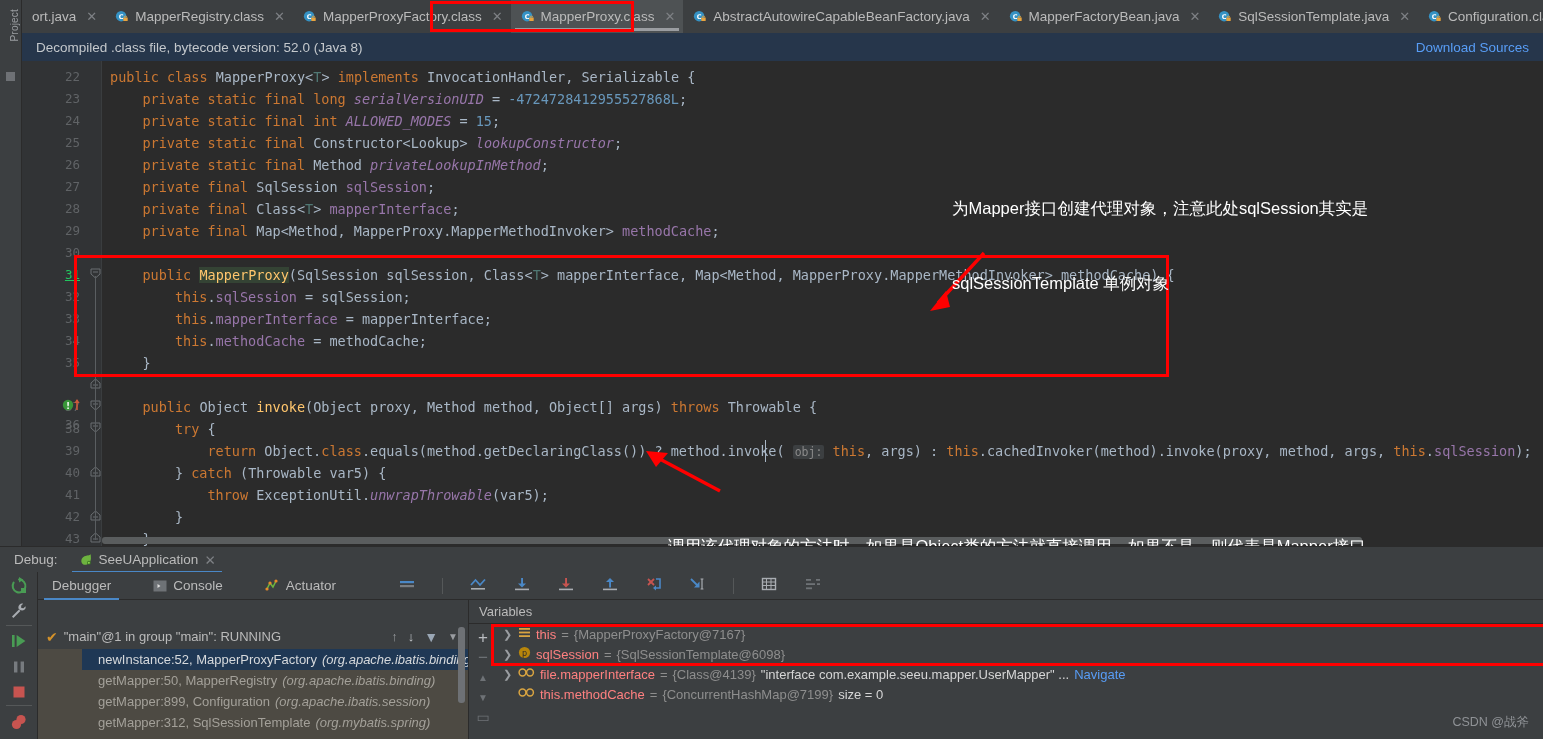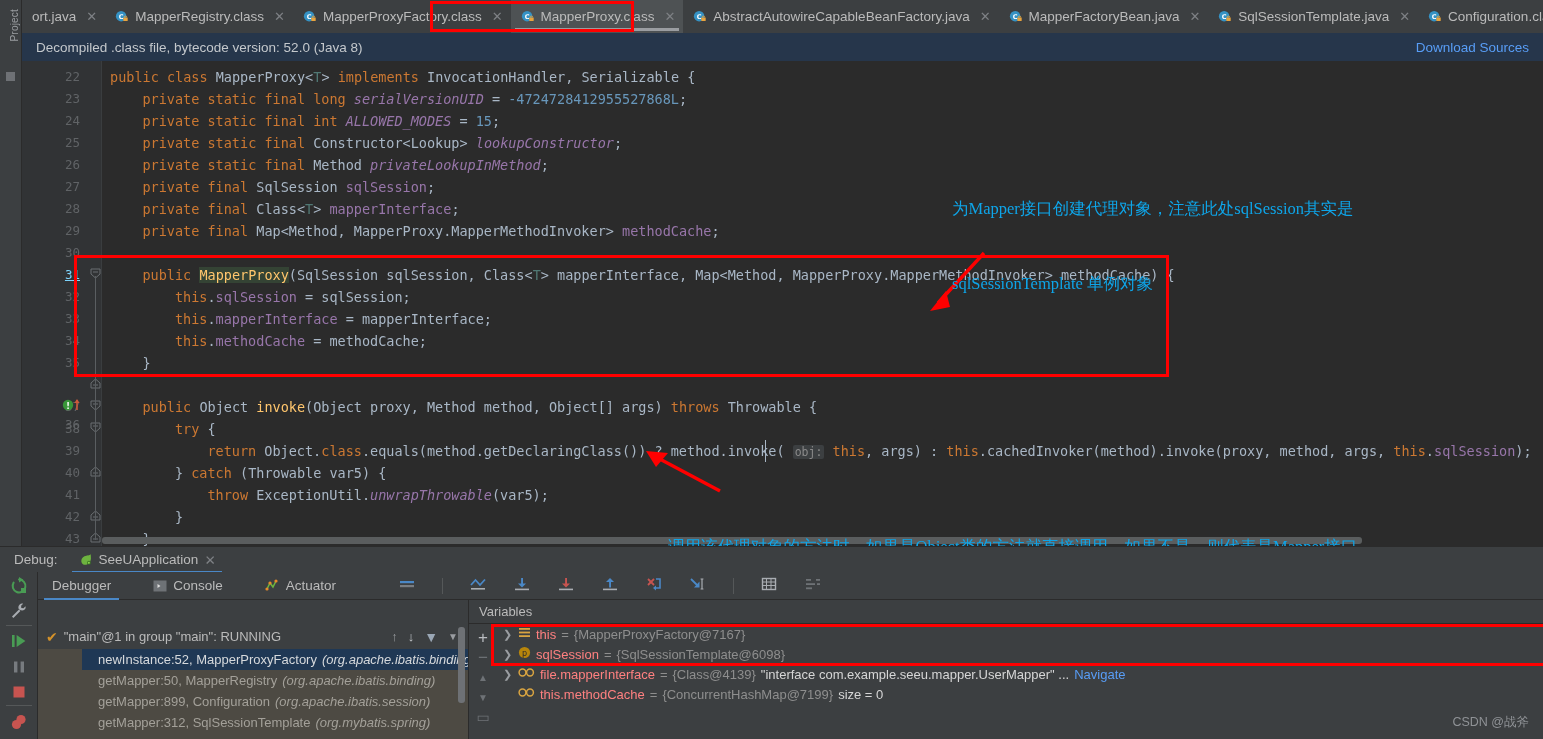"为Mapper接口创建代理对象，注意此处sqlSession其实是" .note { color: #0ea5e9 -> #ffffff; font-family: Liberation Serif, serif -> Liberation Sans, sans-serif }
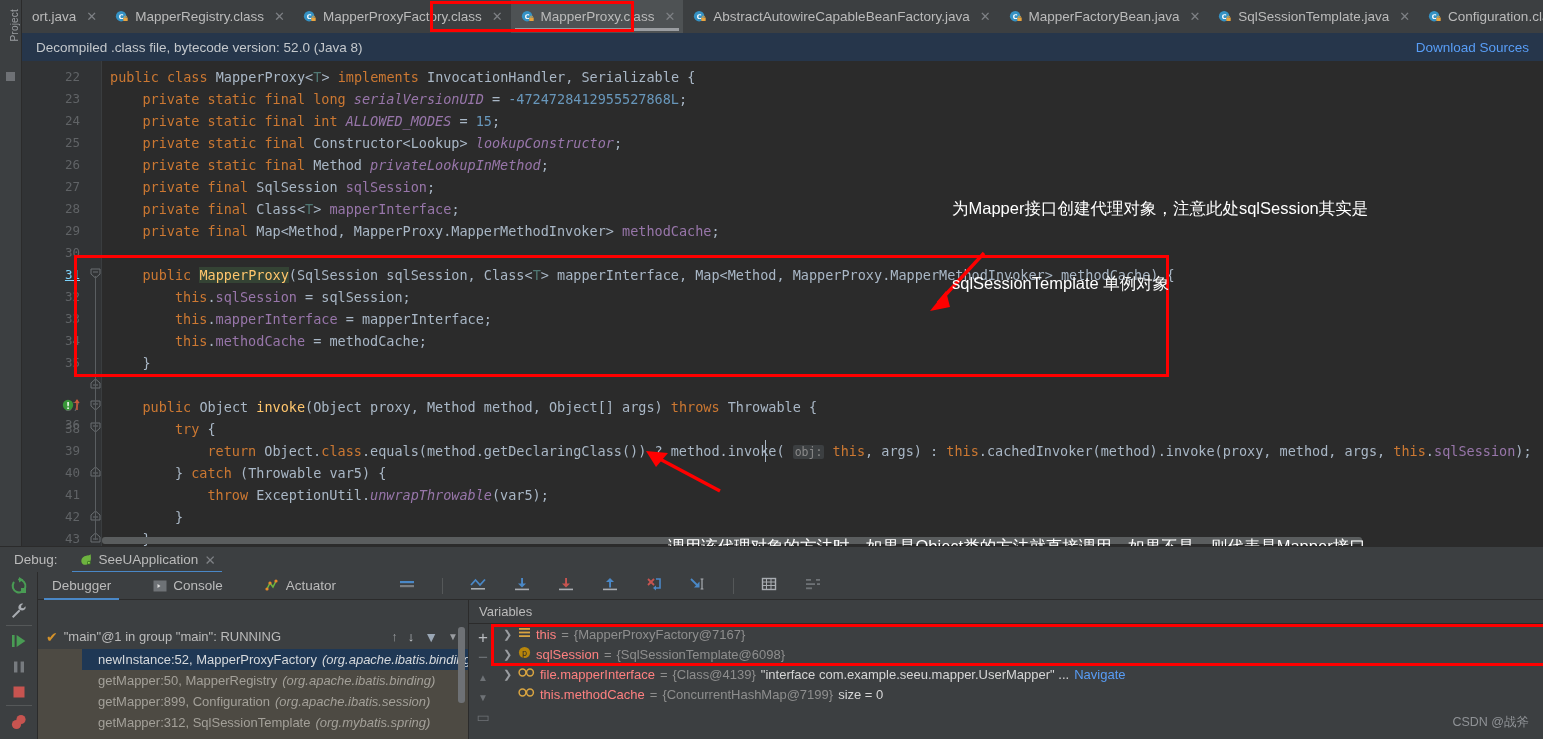"31" .ln.cur { color: #7dd3fc -> #22c55e }
